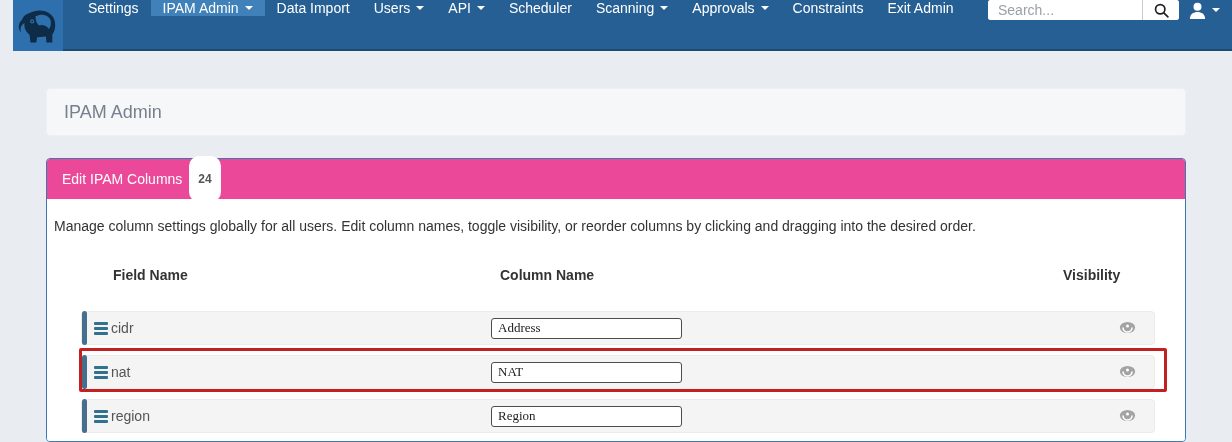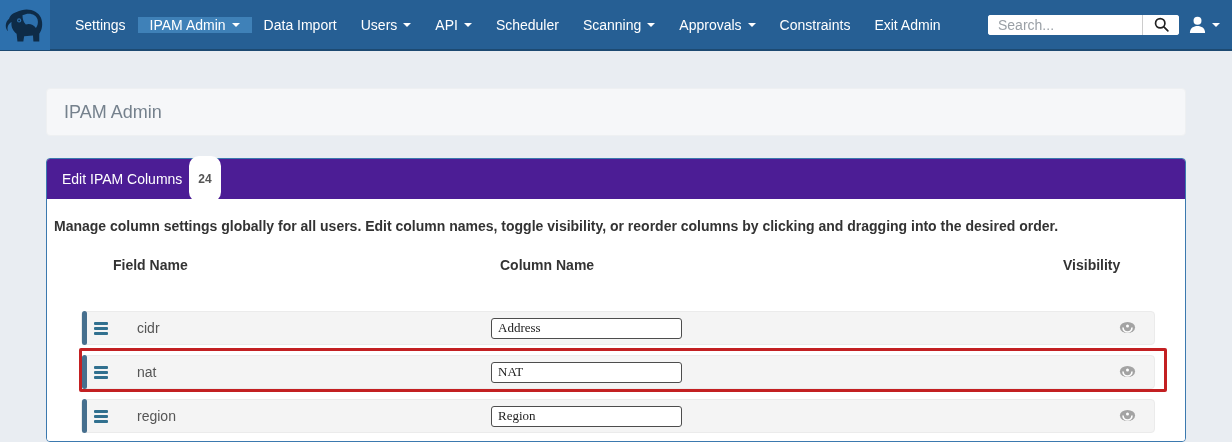"Settings" .navbar { align-items: center -> flex-start; margin-left: none -> 13px }
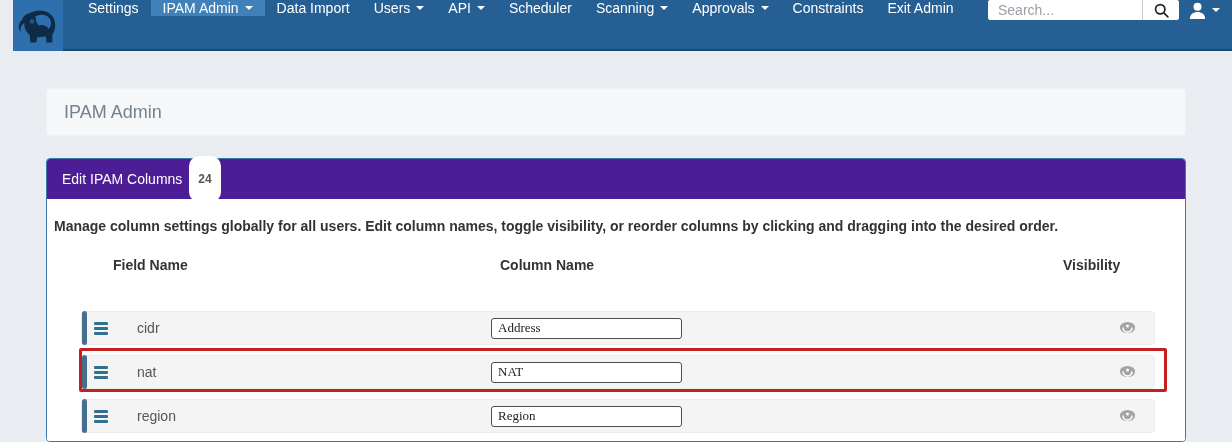"Edit IPAM Columns" .panel-head { background: #4c1d95 -> #ec4899 }
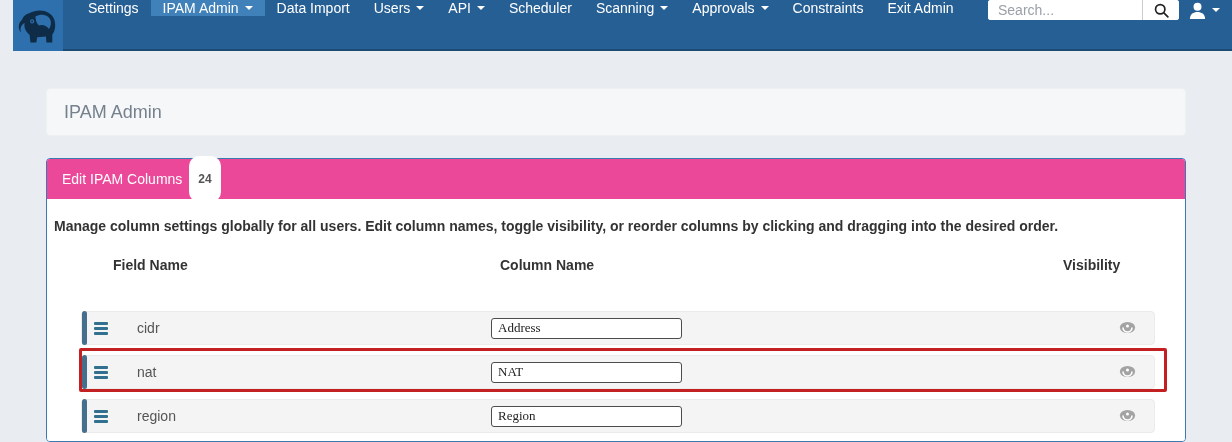"Manage column settings globally for" .panel-desc { font-weight: bold -> none }
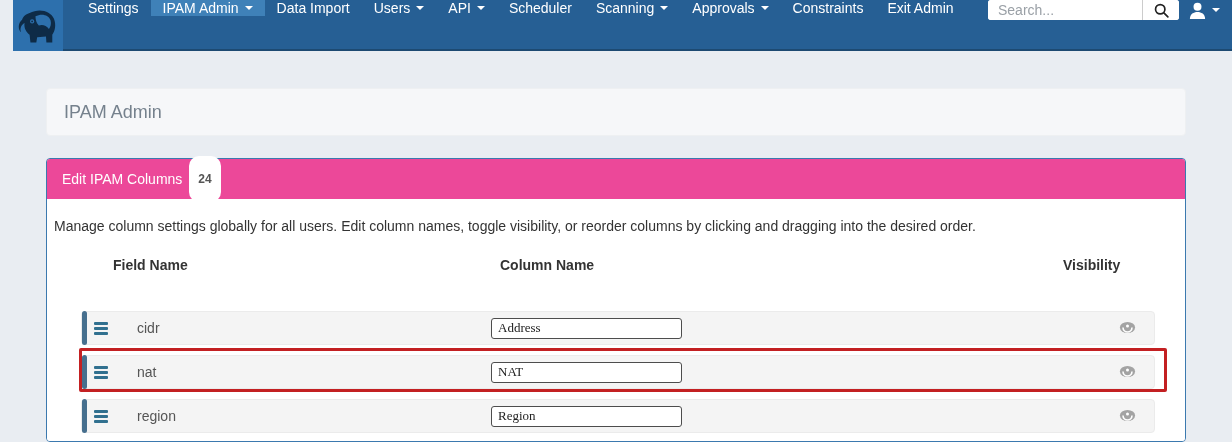"Field Name" .tbl-headers { top: 58px -> 68px }
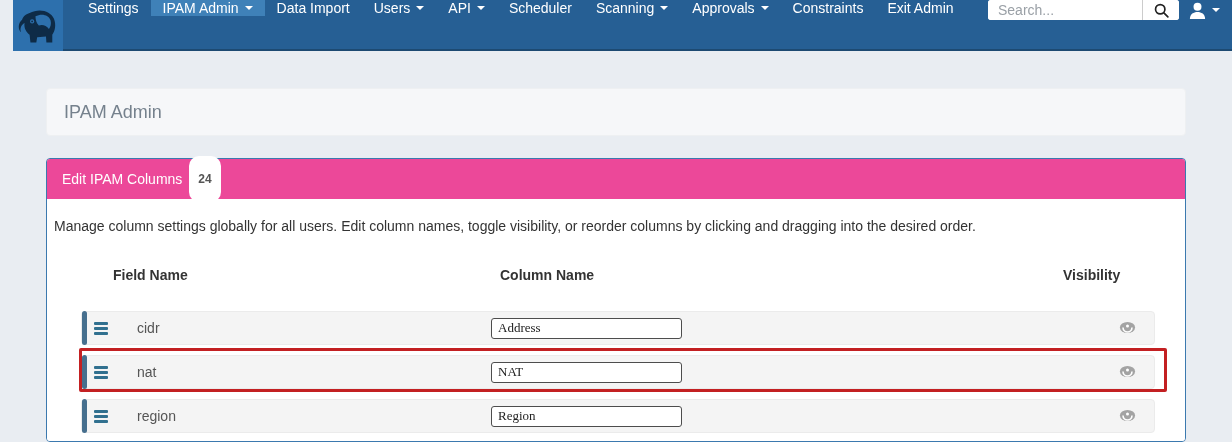"cidr" .fname { margin-left: 29px -> 3px }
